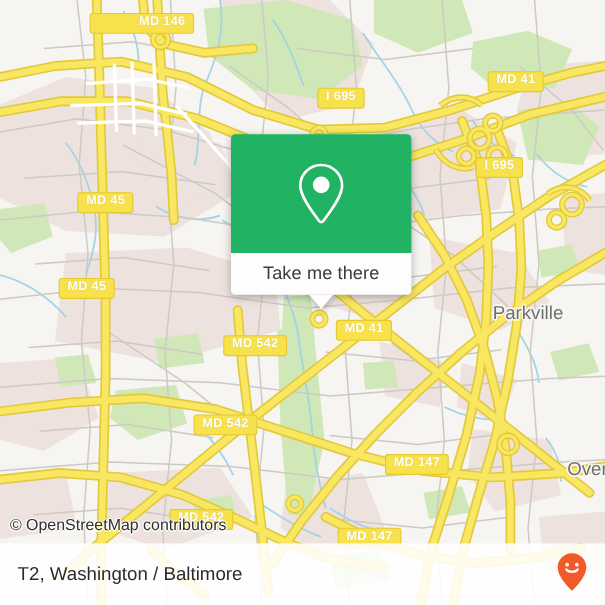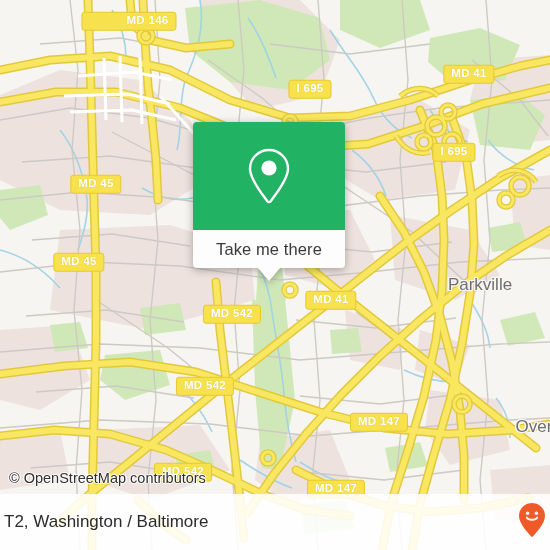"Take me there" #callout { left: 193px -> 210px; width: 152px -> 164px }
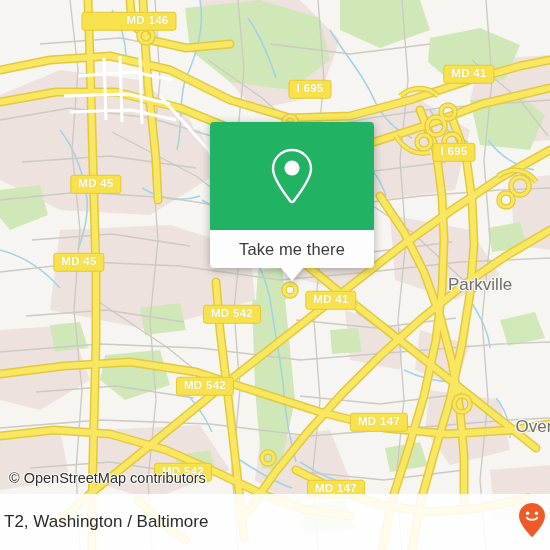"T2, Washington / Baltimore" #bottombar { padding: 0 4px -> 0 16px }
